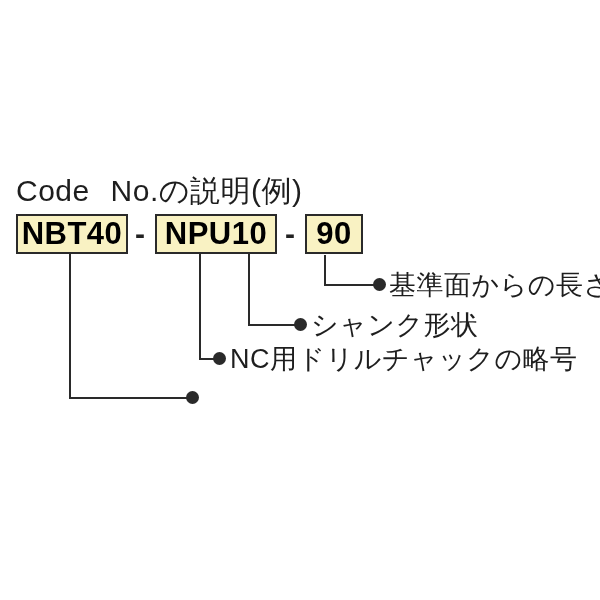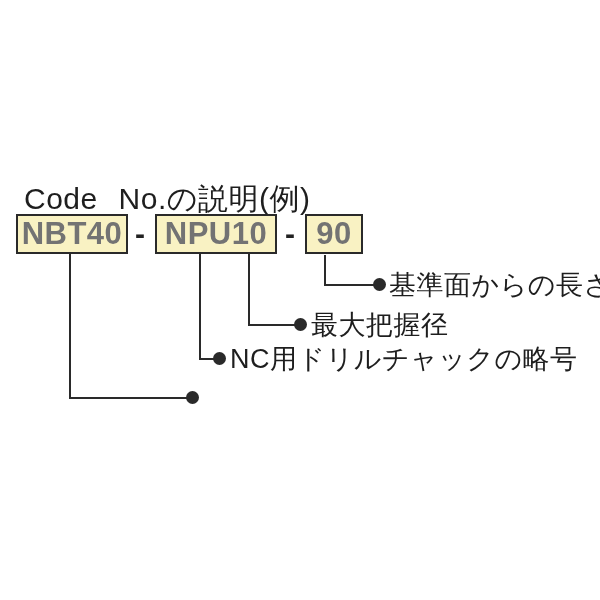"Code No.の説明(例)" .page-title { margin: 8px -> 0 }
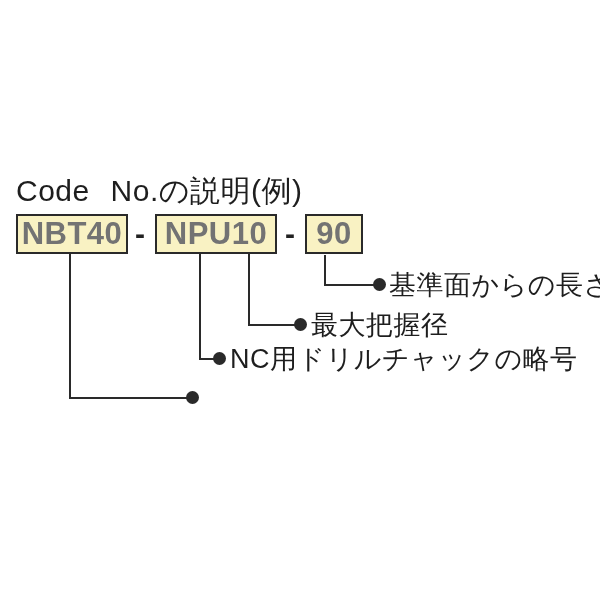"NBT40" .code-box { color: #737373 -> #000000 }
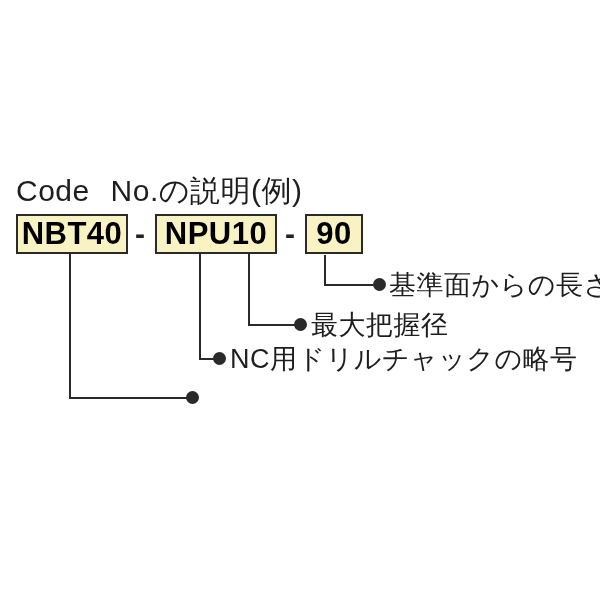"最大把握径" span.callout-label { text: 最大把握径 -> シャンク形状 }
